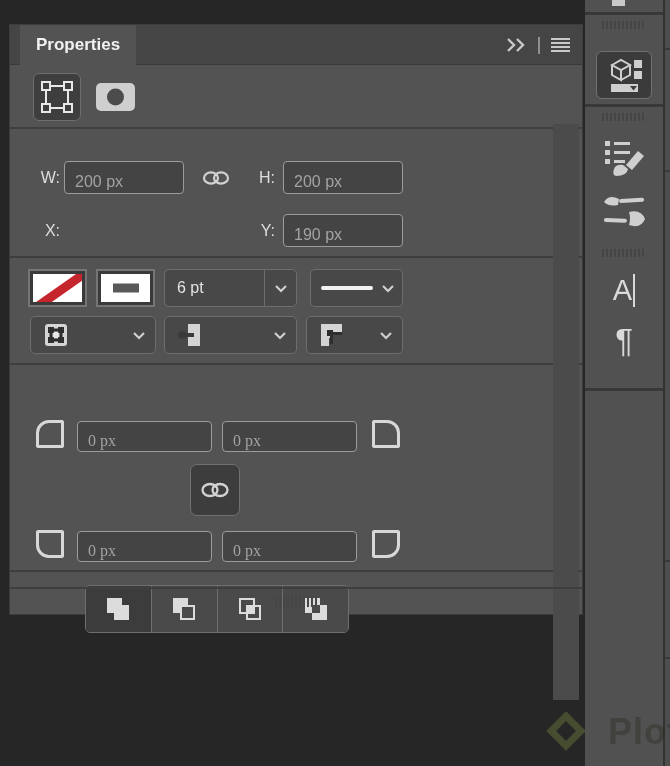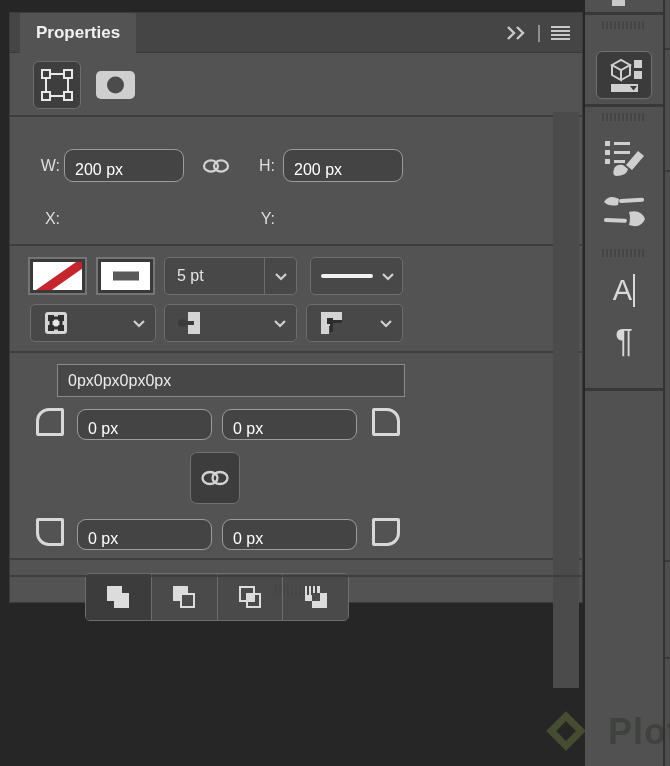"Properties" .panel { top: 13px -> 25px }
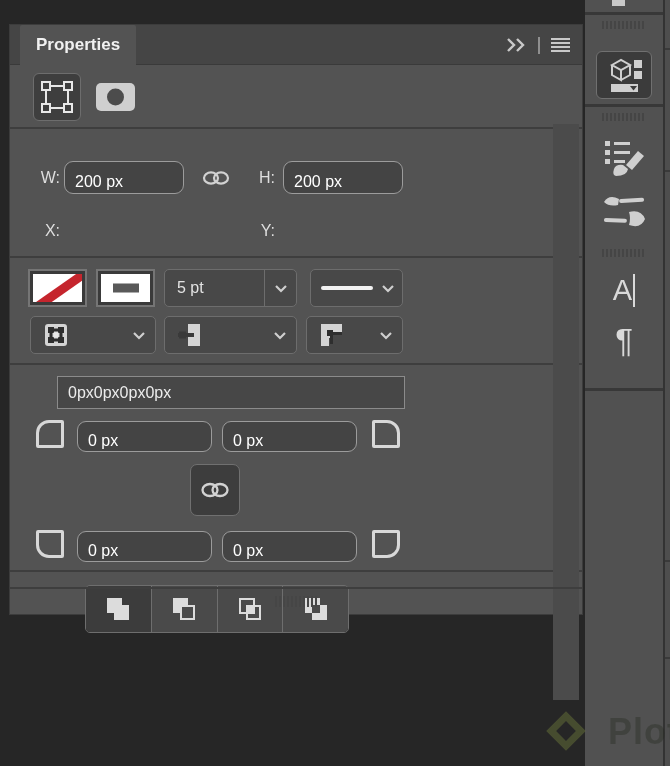"200 px" .txtfield { border-radius: 9px -> 4px; color: #ffffff -> #a3a3a3 }
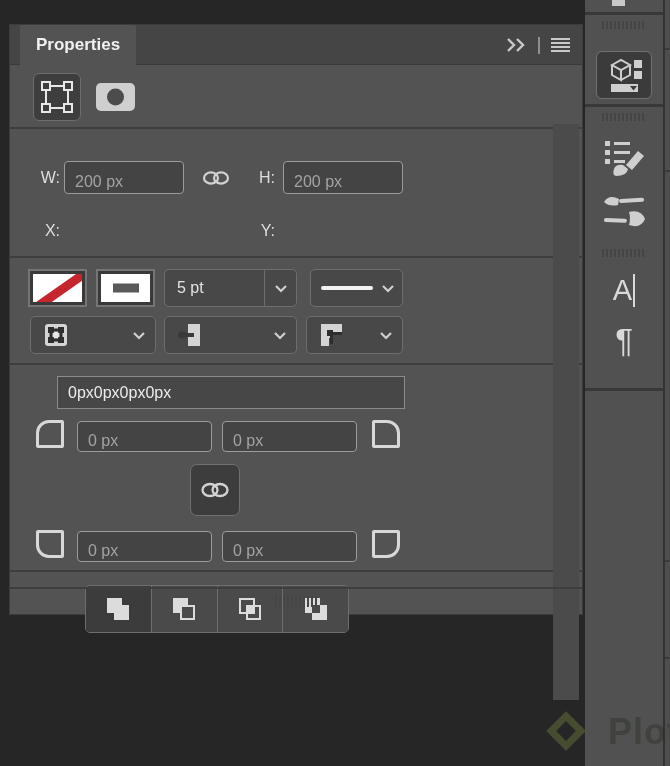"190 px" input.txtfield { html: none -> <input> }
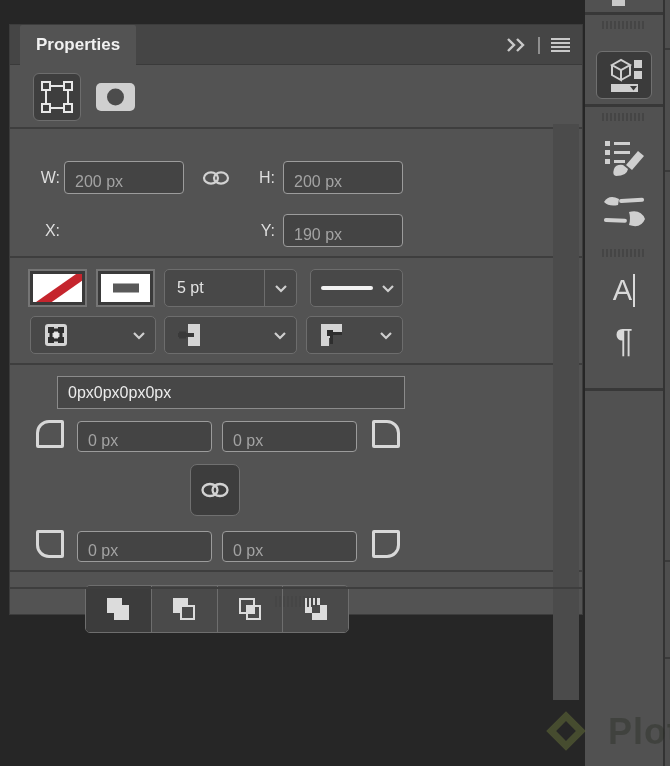"5 pt" span.val { text: 5 -> 6 }
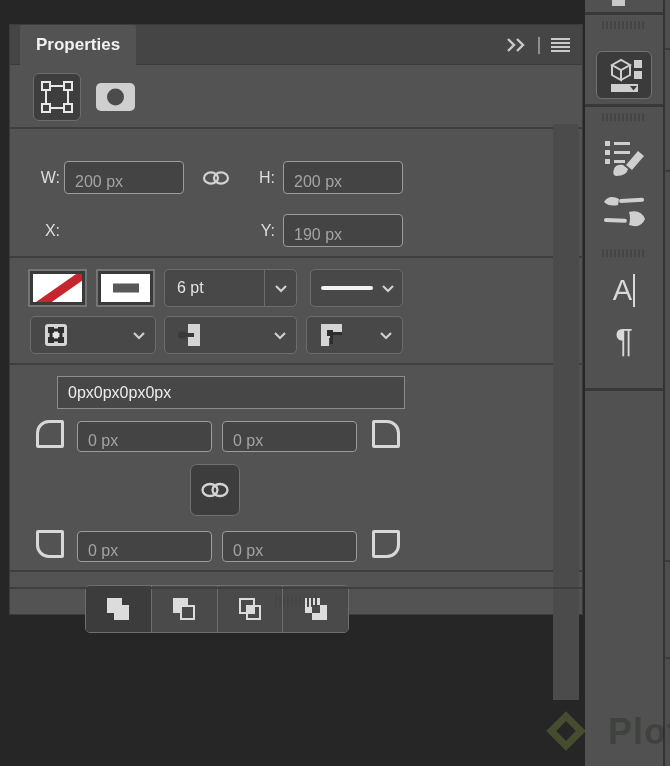"0px0px0px0px" input.wide-field { html: <input> -> none }
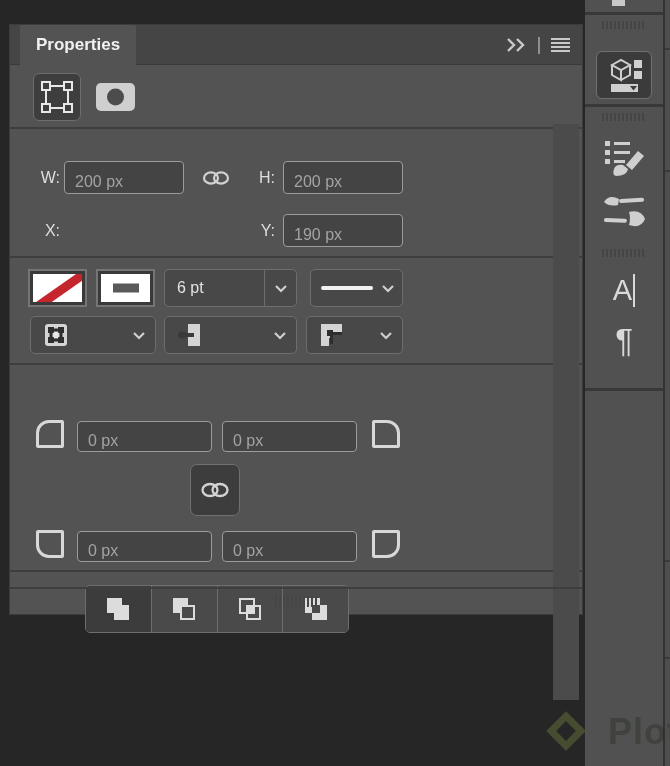"0 px" .corner-field { font-family: none -> Liberation Serif, serif }
